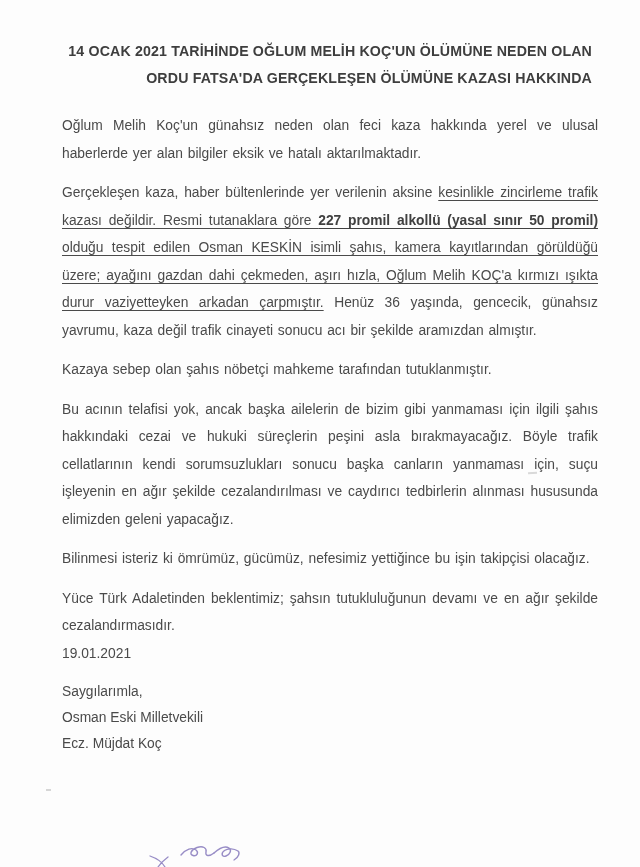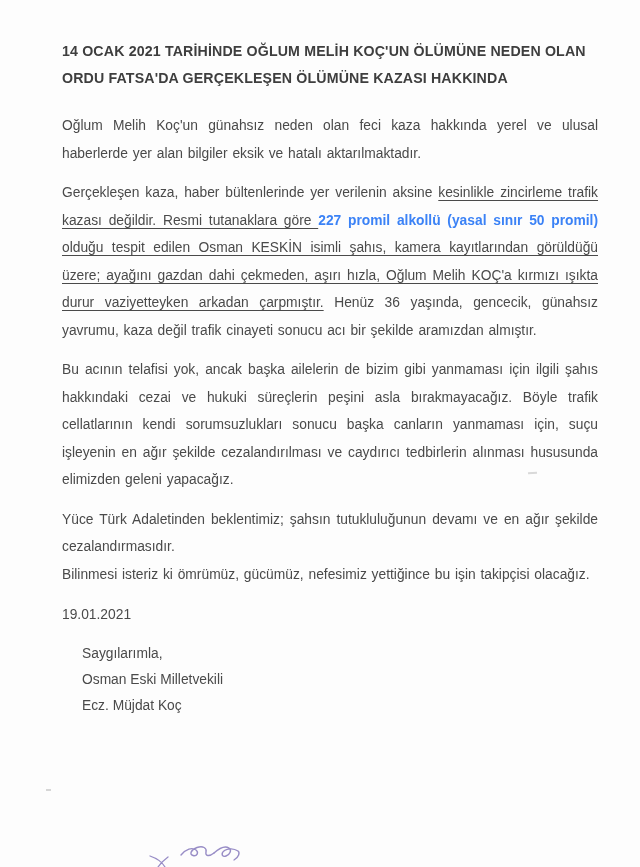"14 OCAK 2021 TARİHİNDE OĞLUM" .title-block { text-align: left -> right }
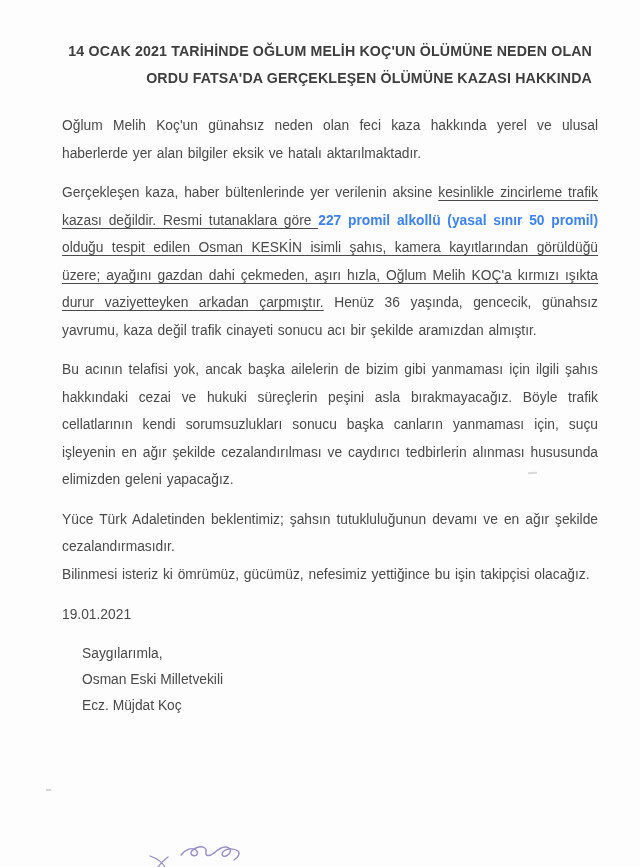"227 promil alkollü (yasal sınır" .run-bold-underline { color: #3b82f6 -> #404040; text-decoration: none -> underline }
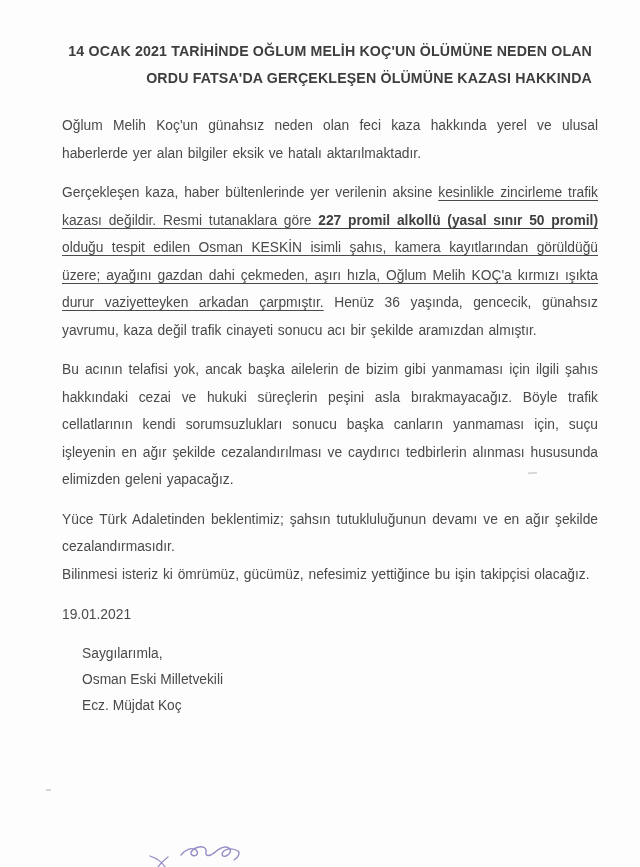"Kazaya sebep olan şahıs nöbetçi" div.para { html: none -> <div><span>Kazaya sebep olan şahıs nöbetçi mahkeme tarafından tutuklanmıştır.</span></div> }
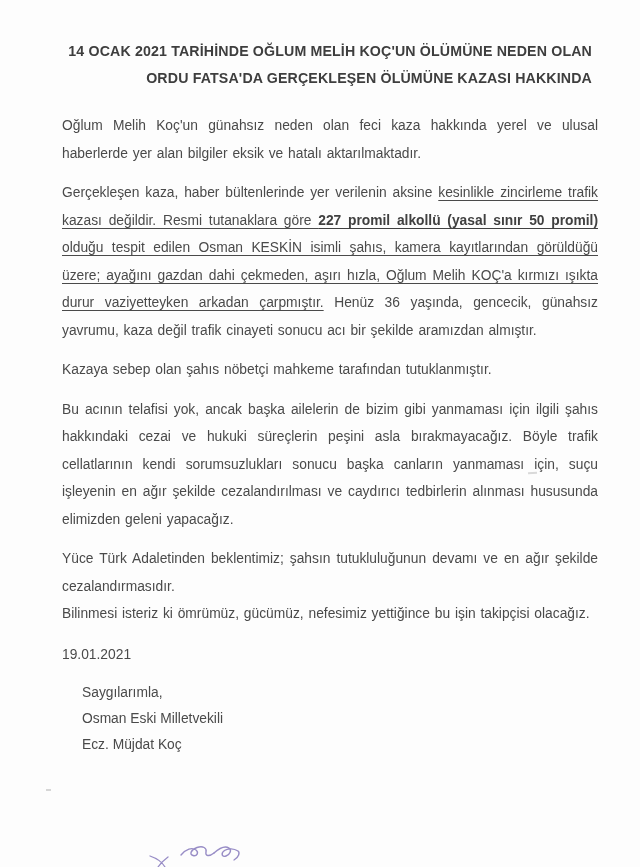"Yüce Türk Adaletinden beklentimiz;" div.para { order: before "Bilinmesi isteriz ki ömrümüz, gücümüz," -> after "Bilinmesi isteriz ki ömrümüz, gücümüz," }
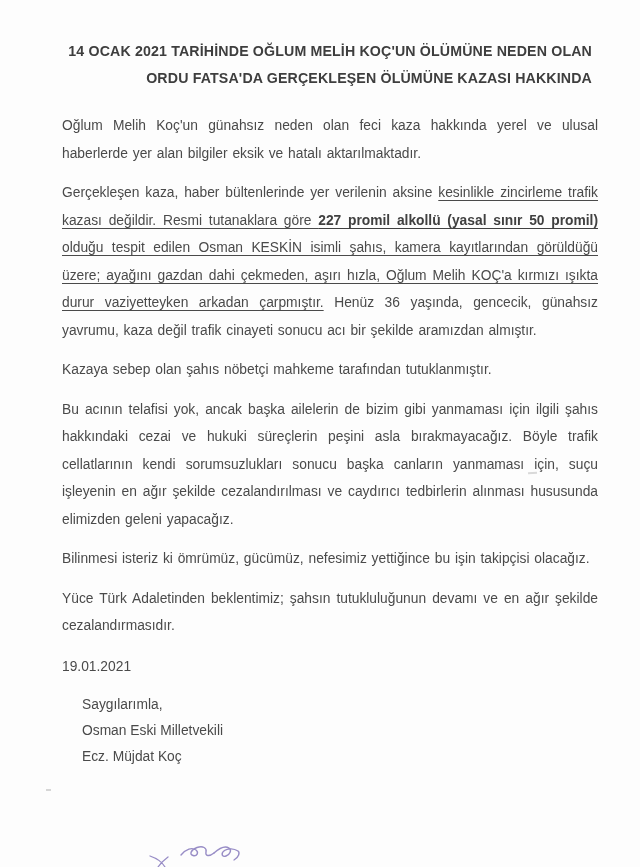"19.01.2021" .date-line { margin-top: 13px -> none }
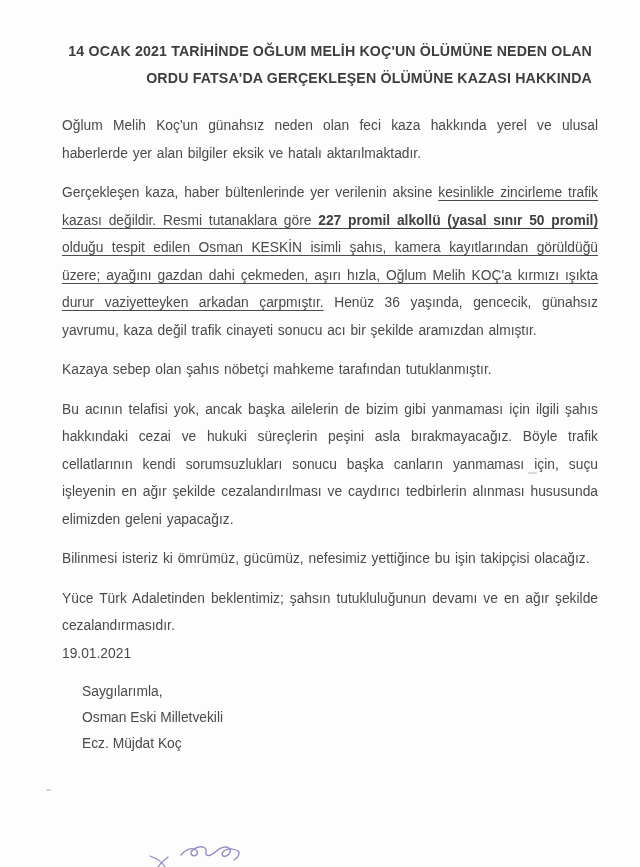"Saygılarımla," .closing-block { margin-left: 20px -> none }
